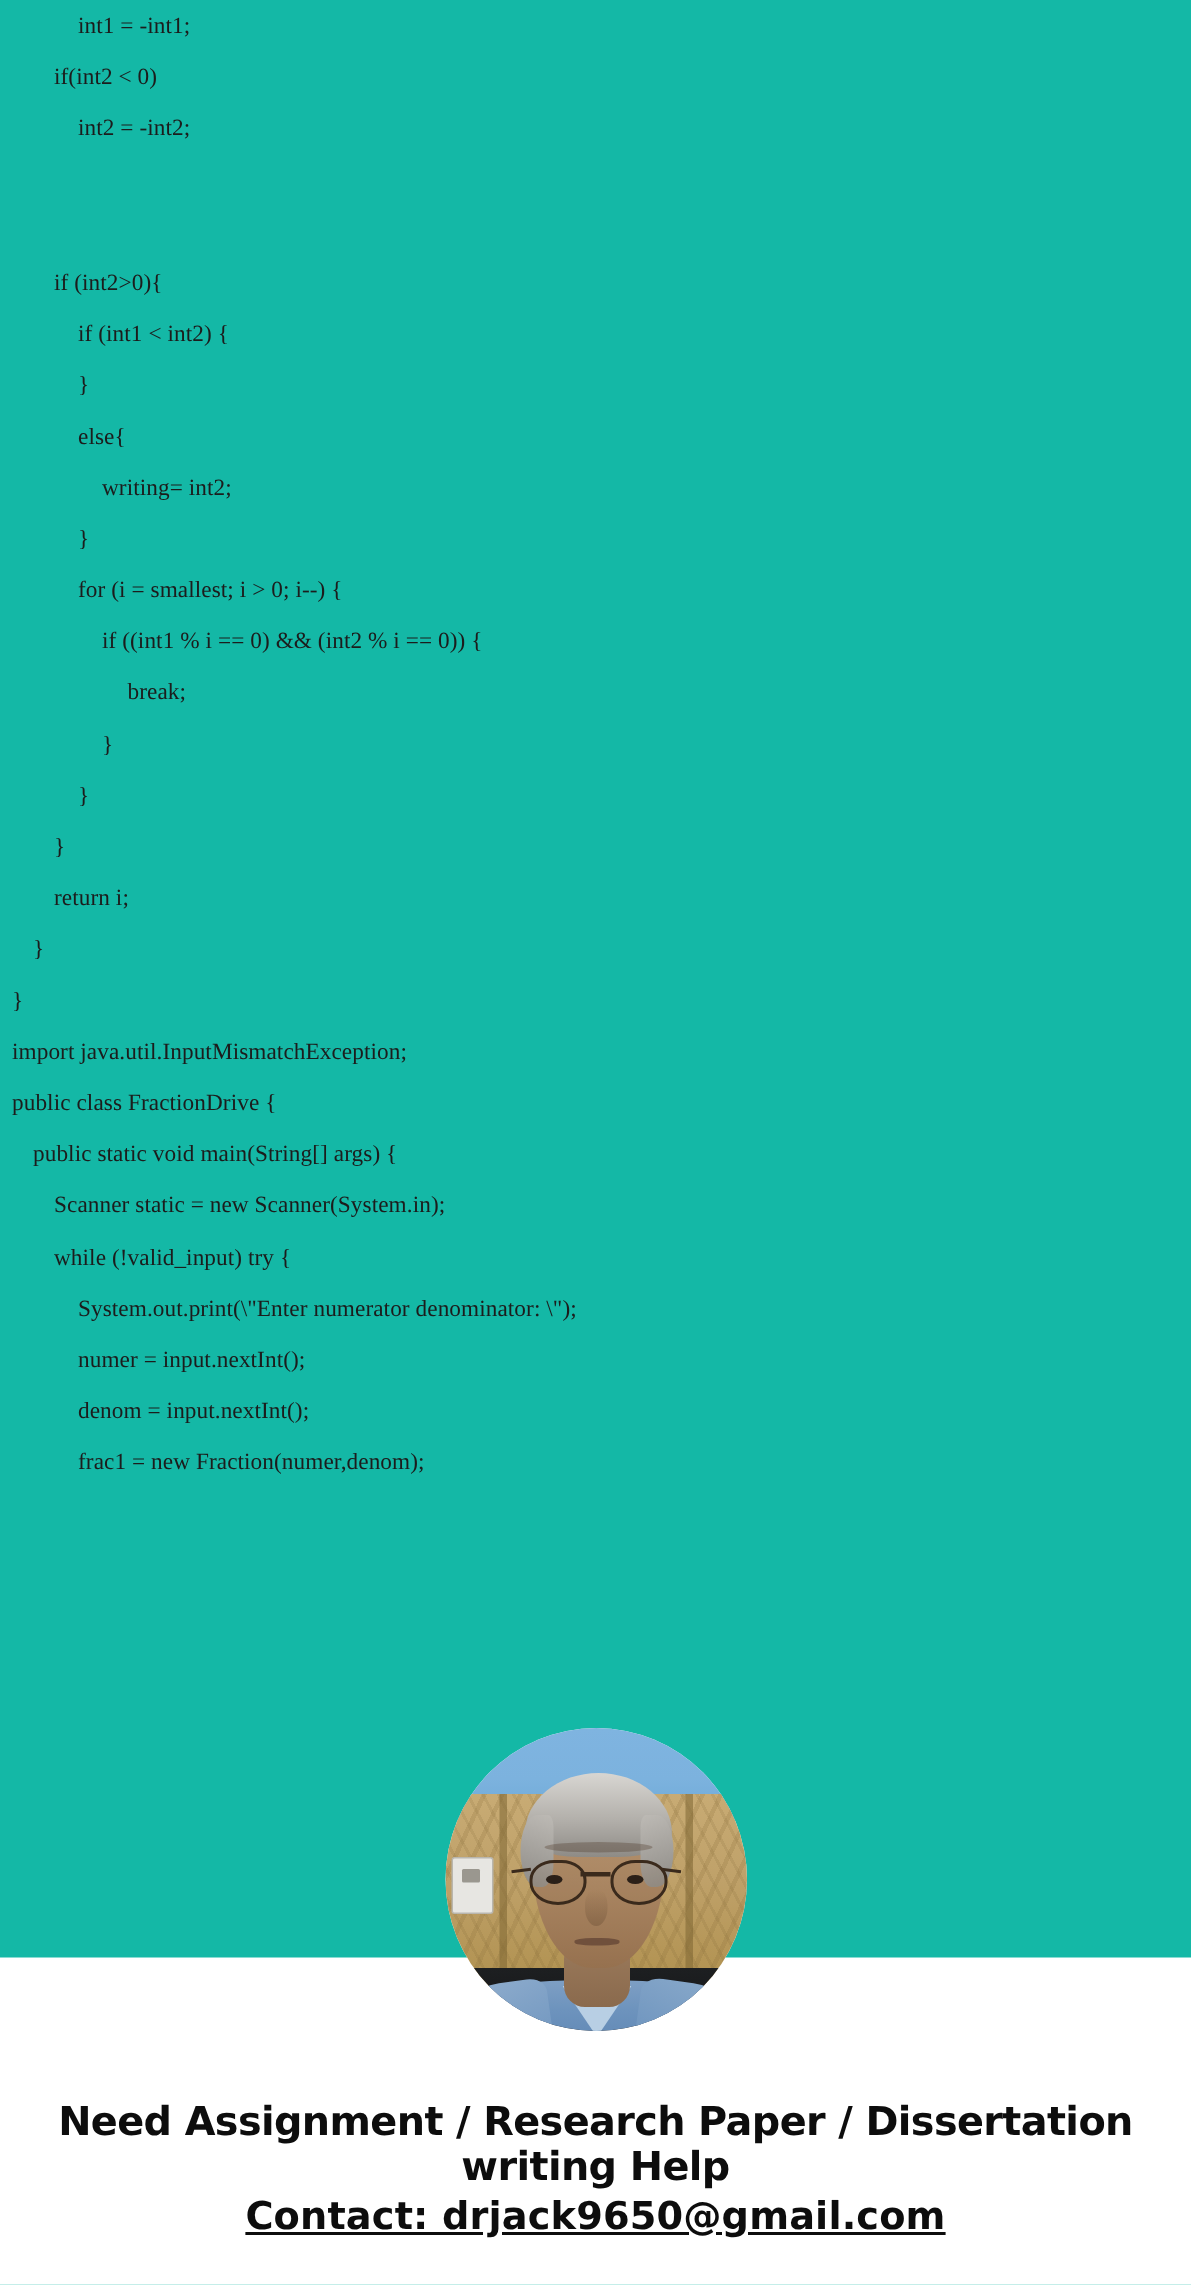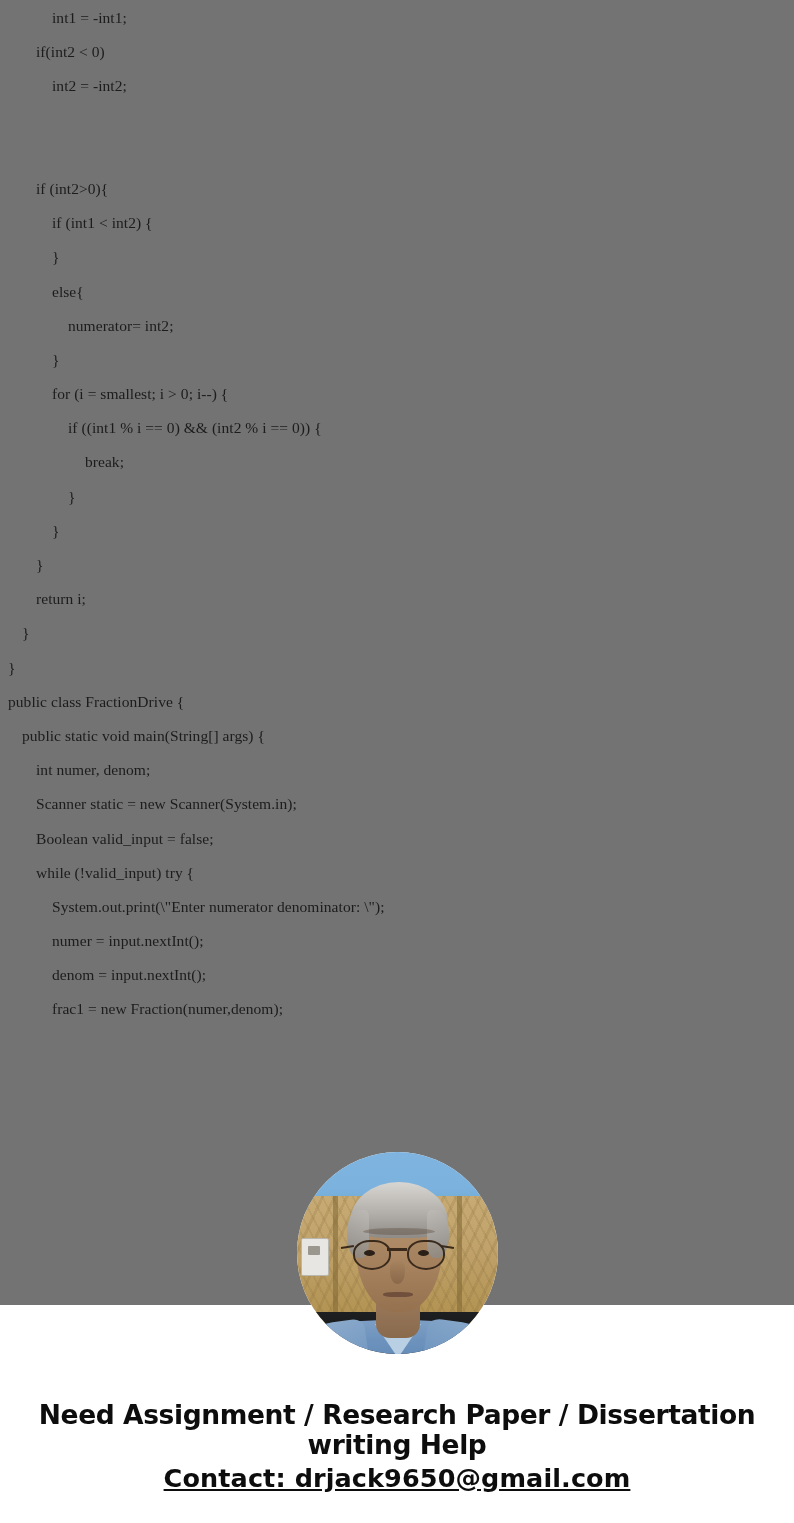"int1 = -int1;" #page { background: #737373 -> #14b8a6 }
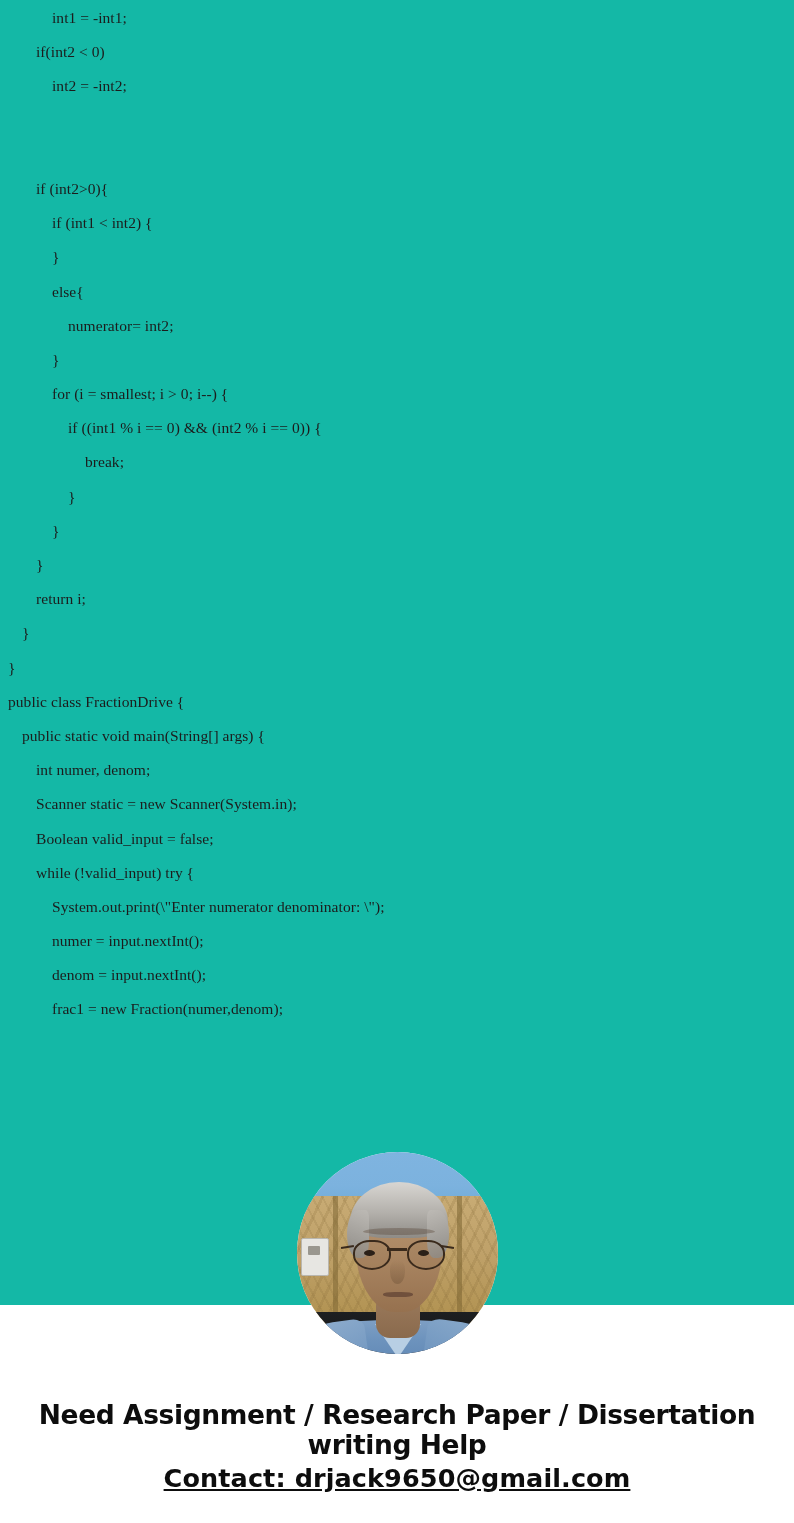"numerator= int2;" div.code-line { text: numerator -> writing }
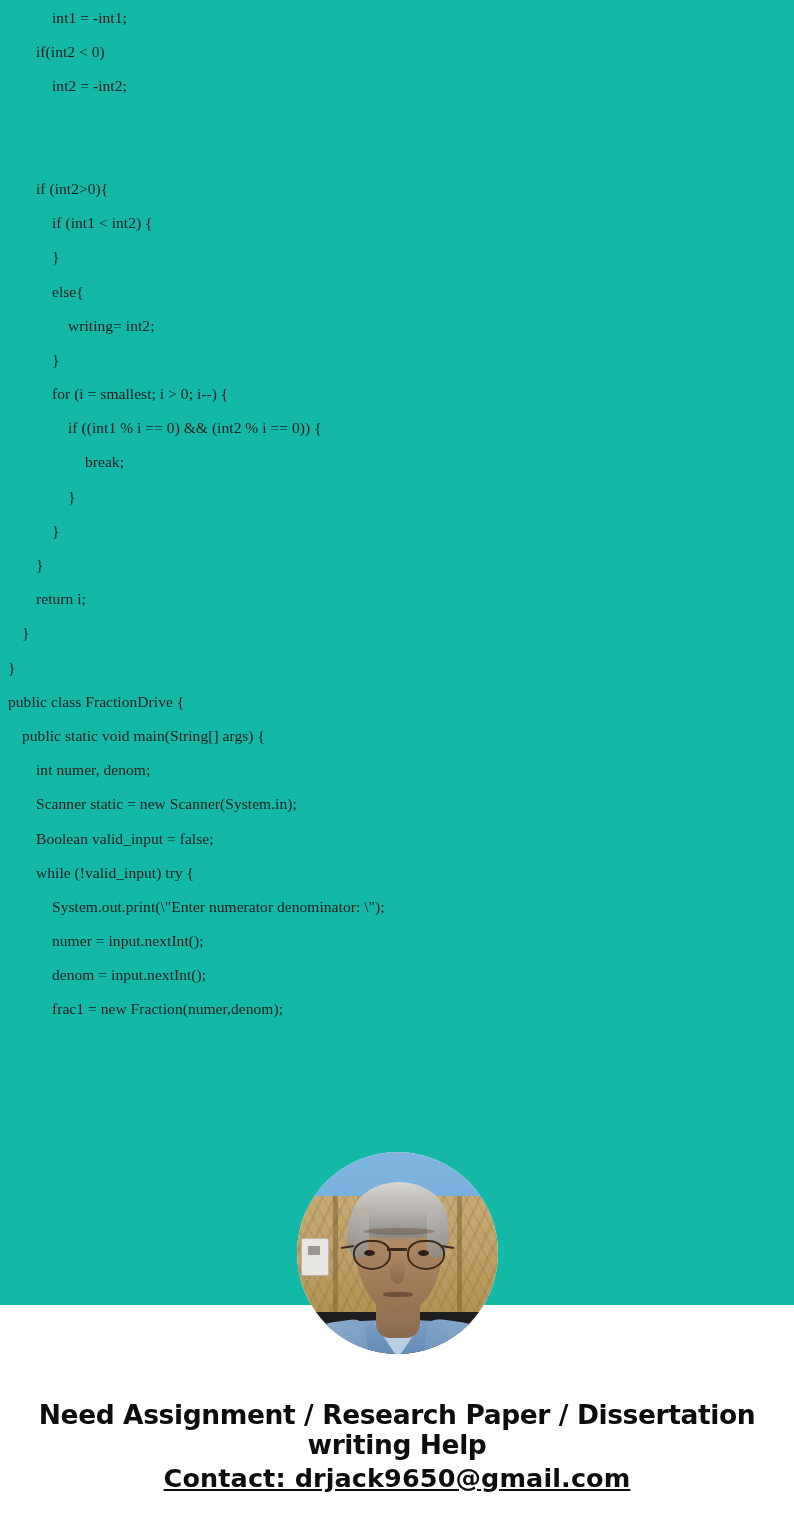"import java.util.InputMismatchException;" div.code-line { html: none -> <div>import java.util.InputMismatchException;</div> }
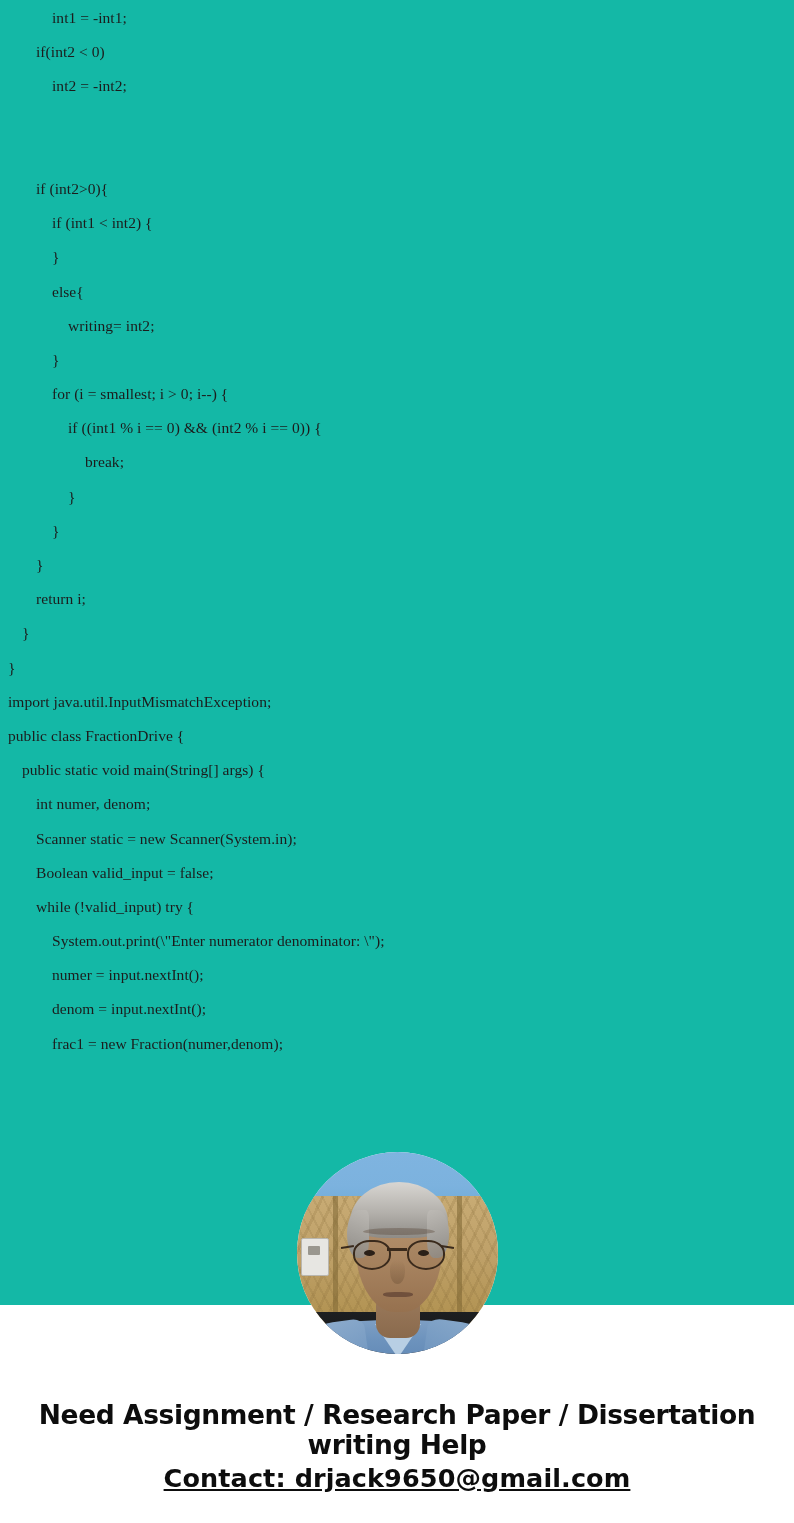"int numer, denom;" div.code-line { html: <div>int numer, denom;</div> -> none }
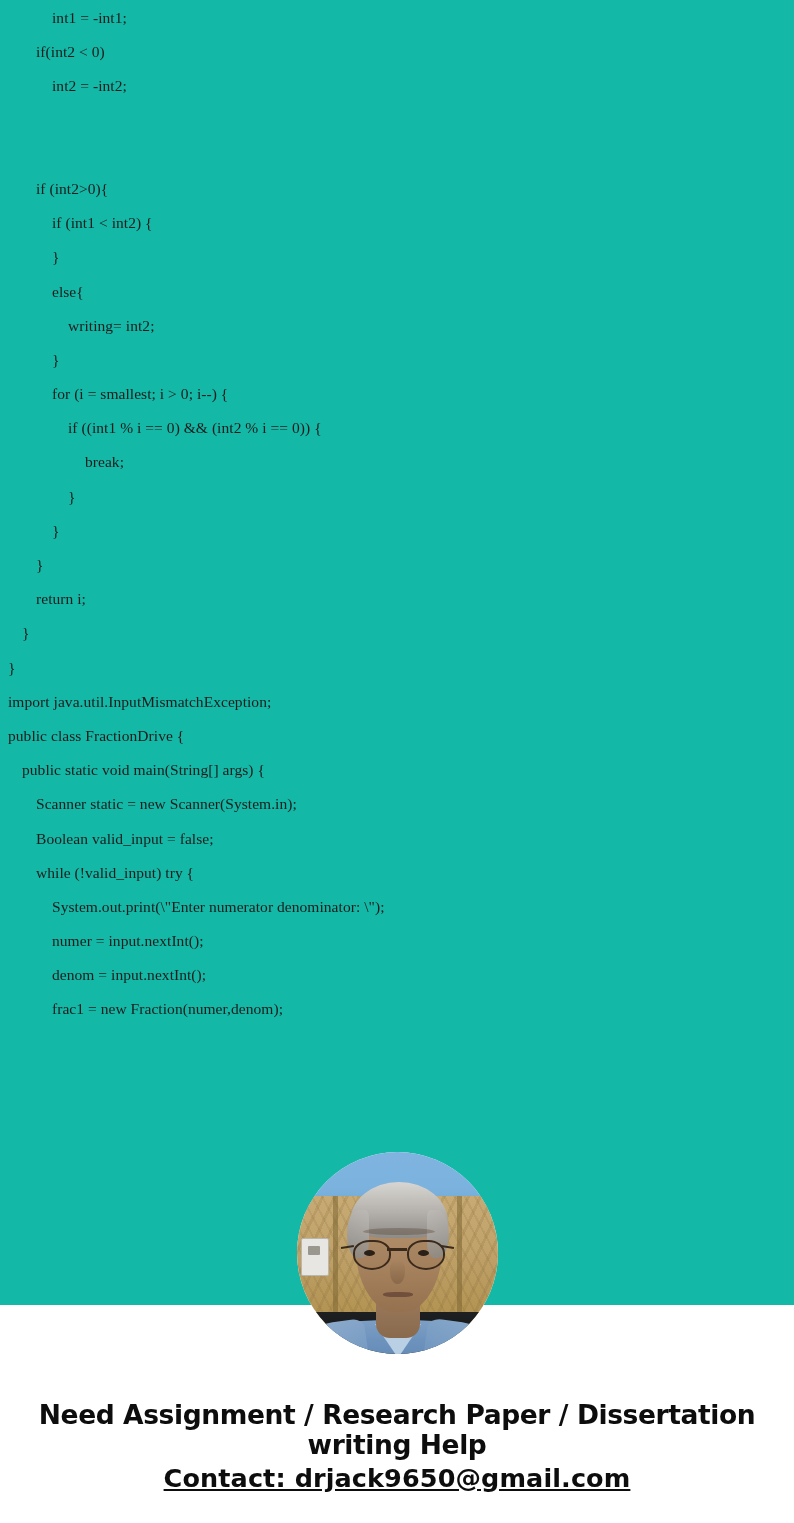"Boolean valid_input = false;" div.code-line { html: <div>Boolean valid_input = false;</div> -> none }
